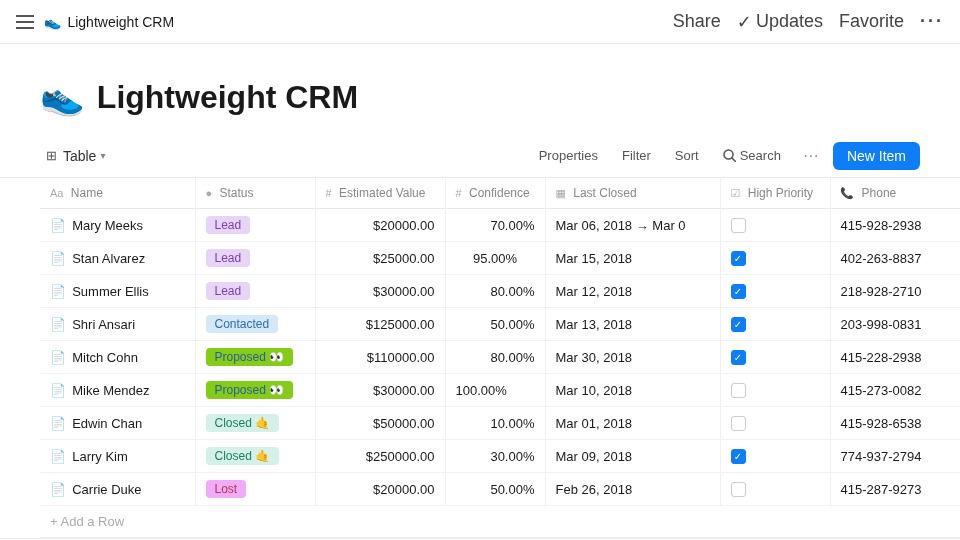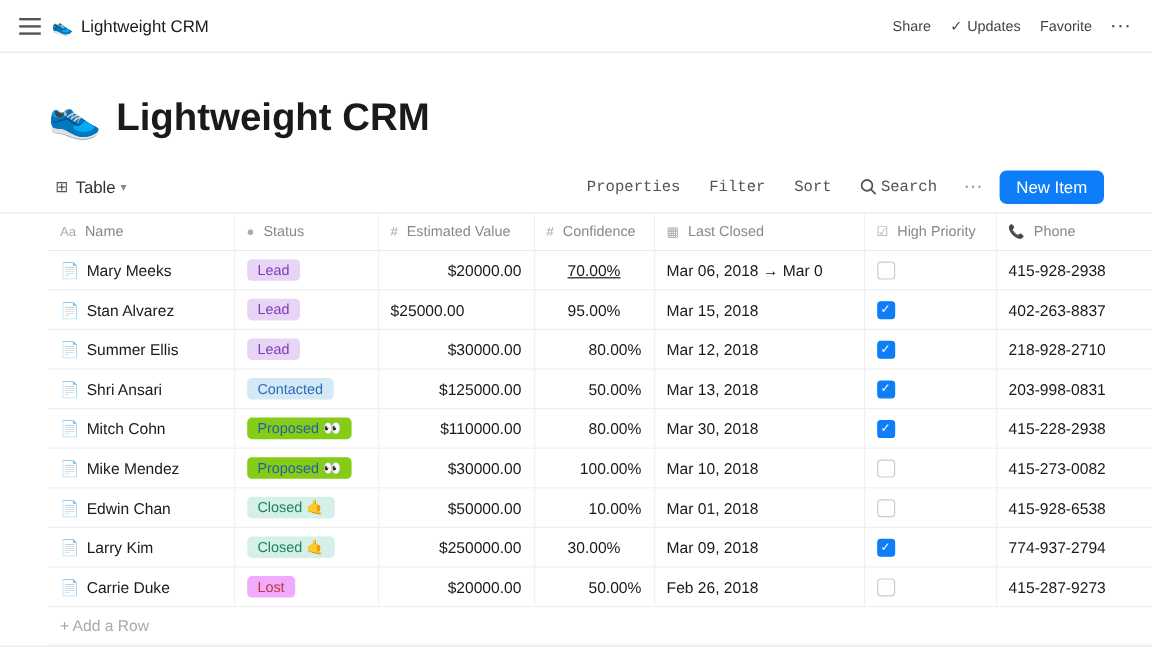"Share" .top-bar-right span { font-size: 12px -> 18px }
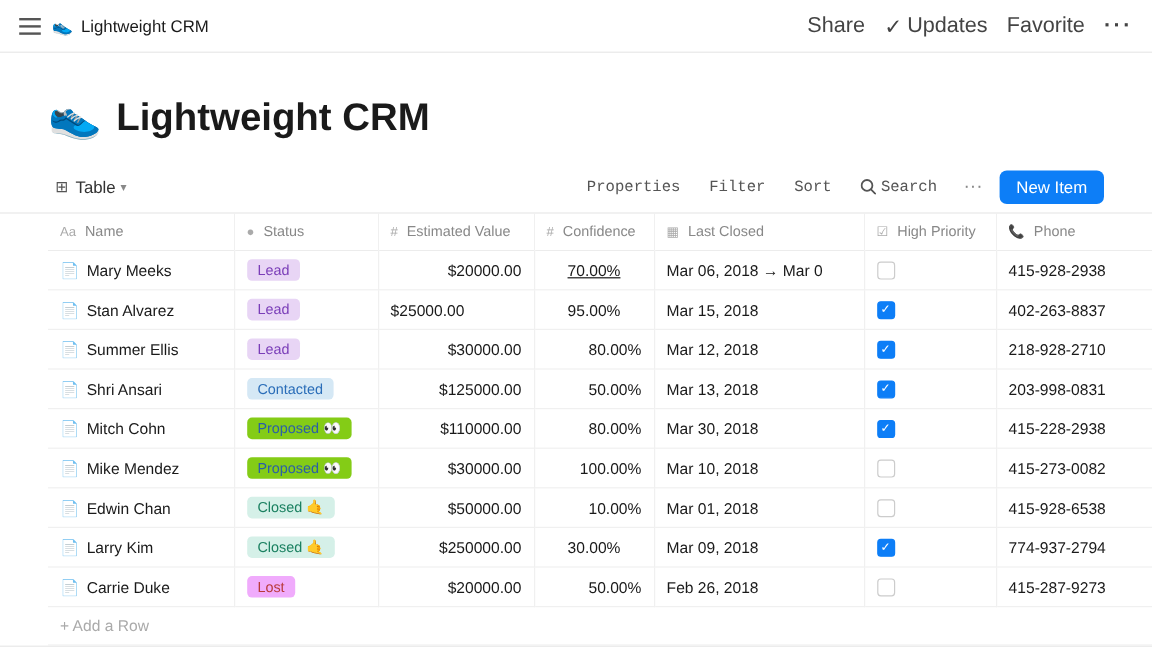"Properties" .toolbar-btn { font-family: Liberation Mono, monospace -> none }
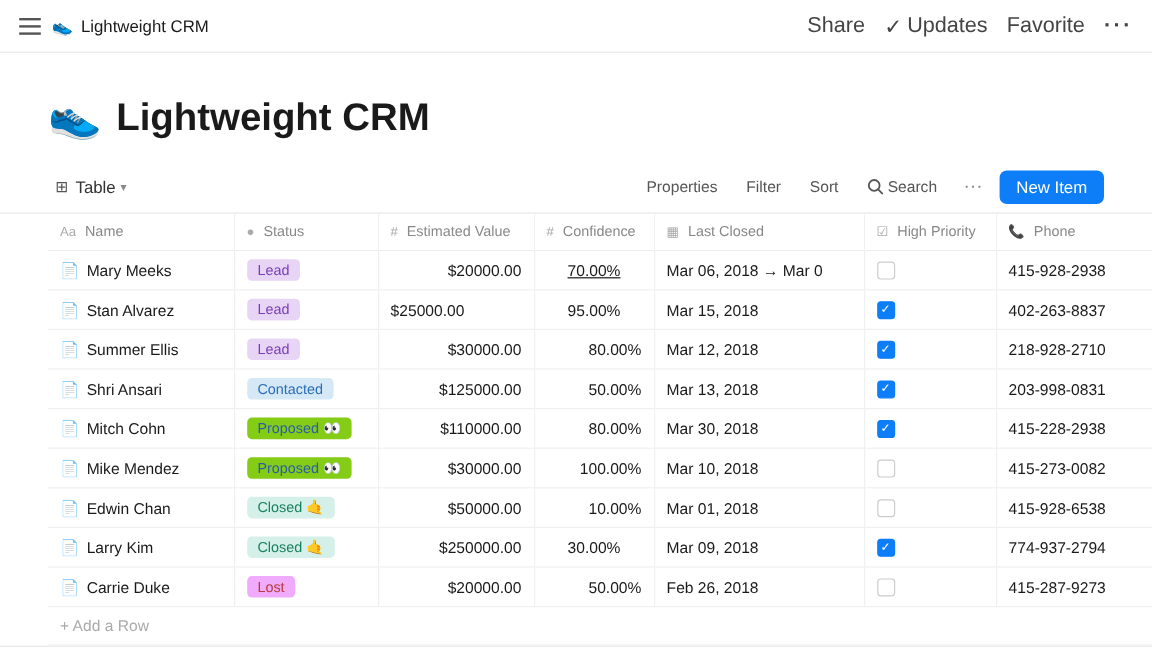"70.00%" td { text-align: center -> right; text-decoration: underline -> none }
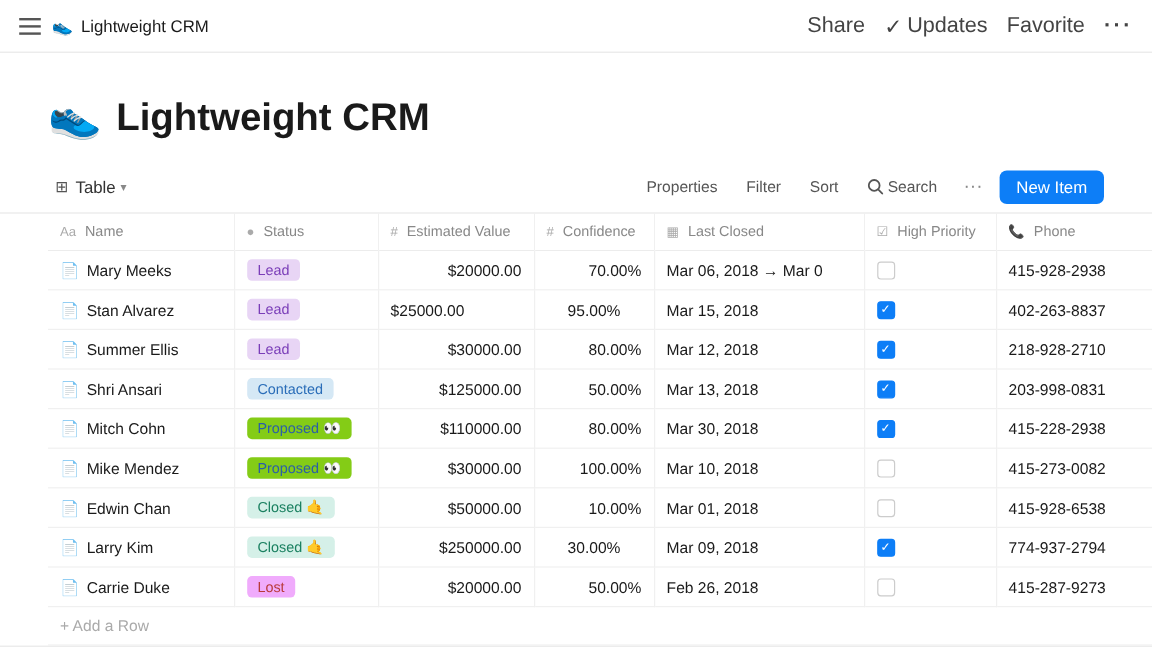"$25000.00" td { text-align: left -> right }
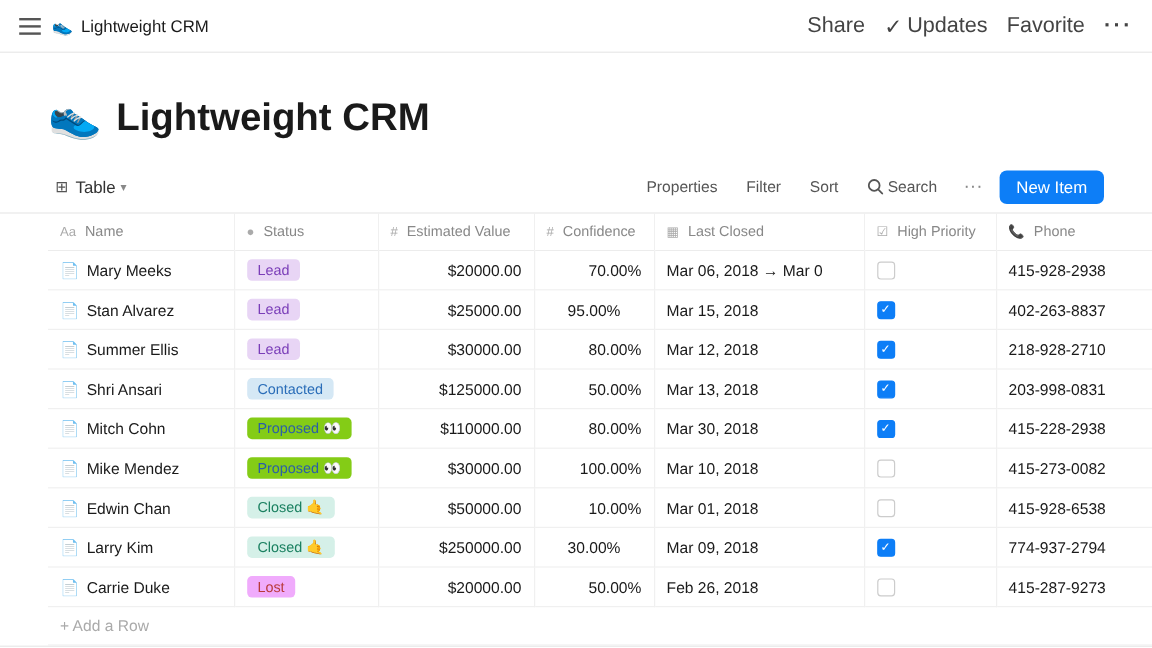"100.00%" td { text-align: right -> none }
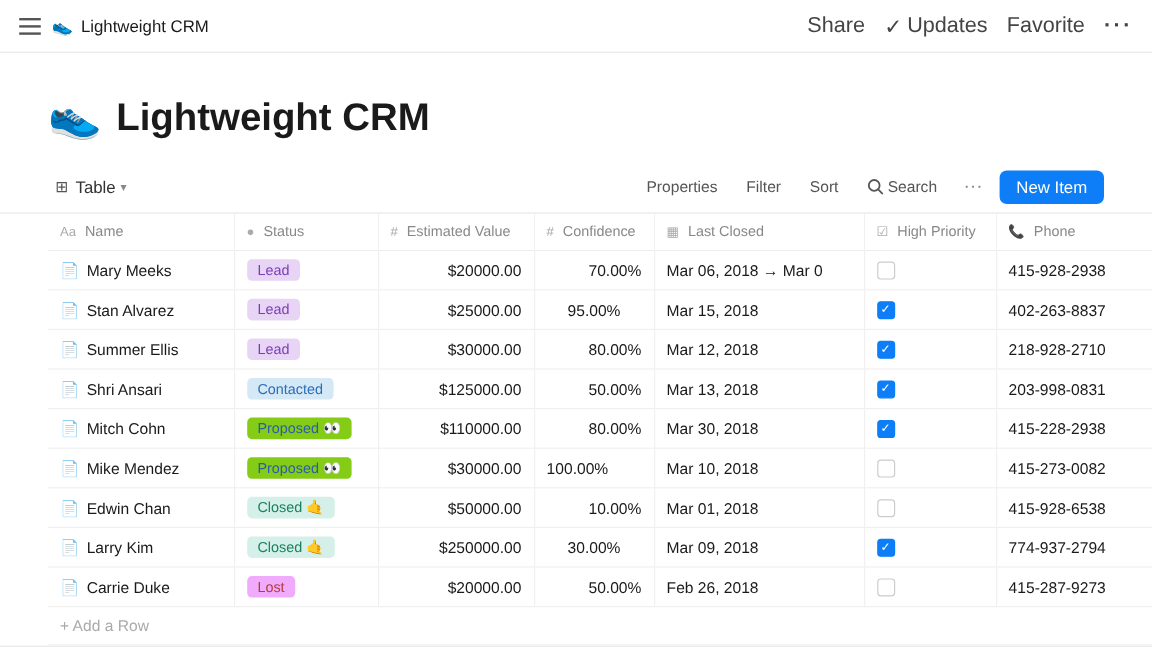"30.00%" td { text-align: center -> right }
